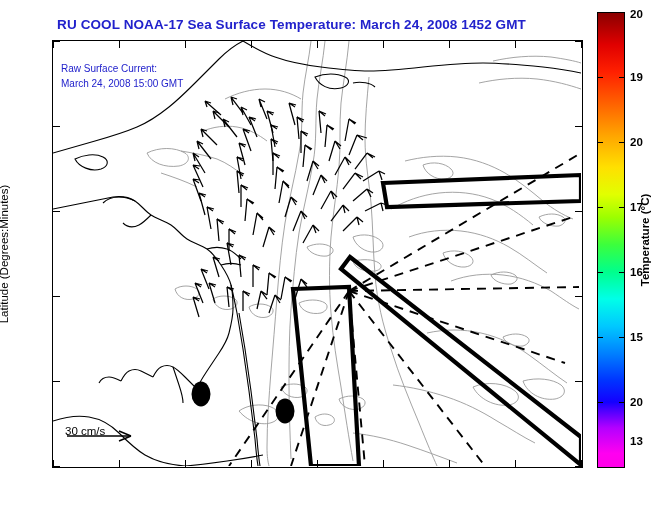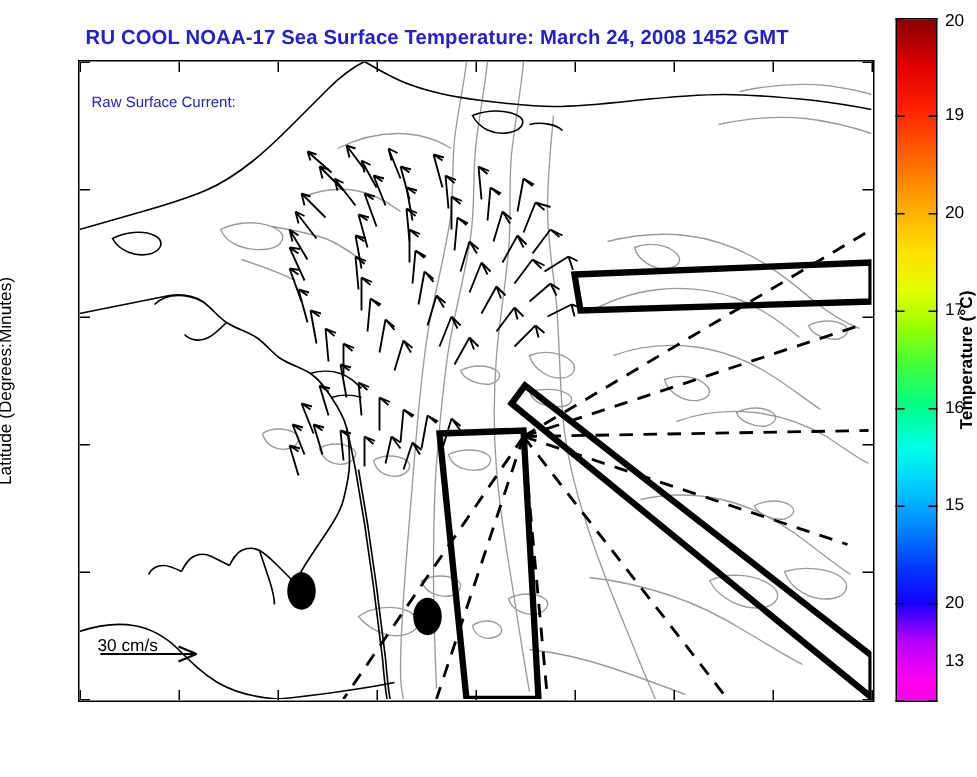"20" .cblabel { font-weight: normal -> bold }
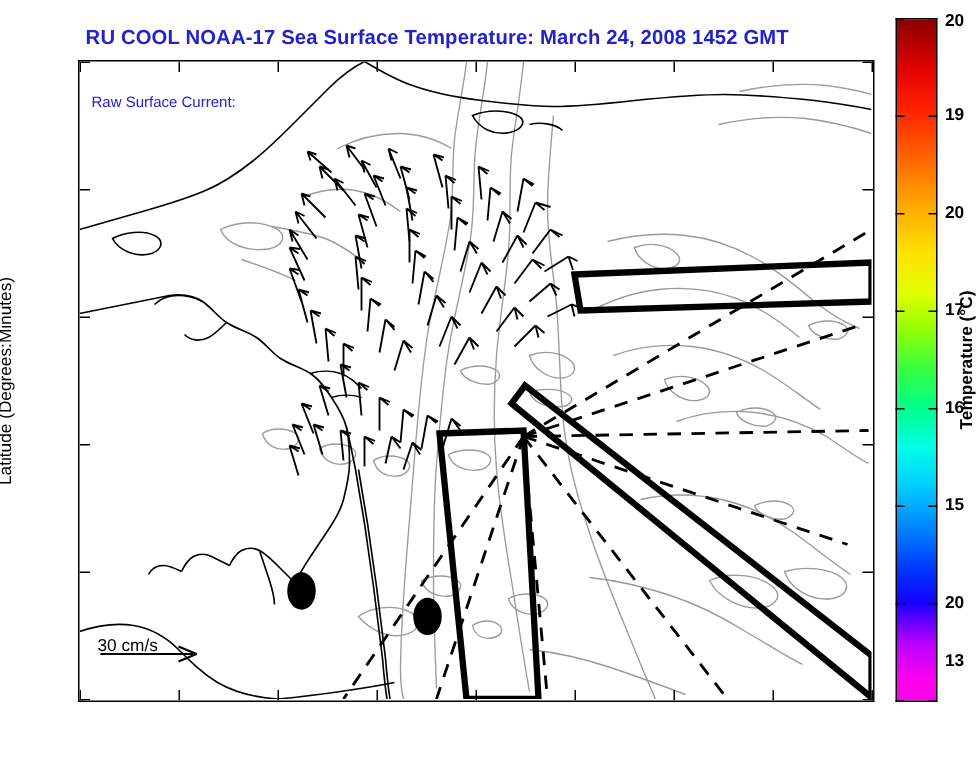"March 24, 2008 15:00 GMT" div { html: none -> <div>March 24, 2008 15:00 GMT</div> }
